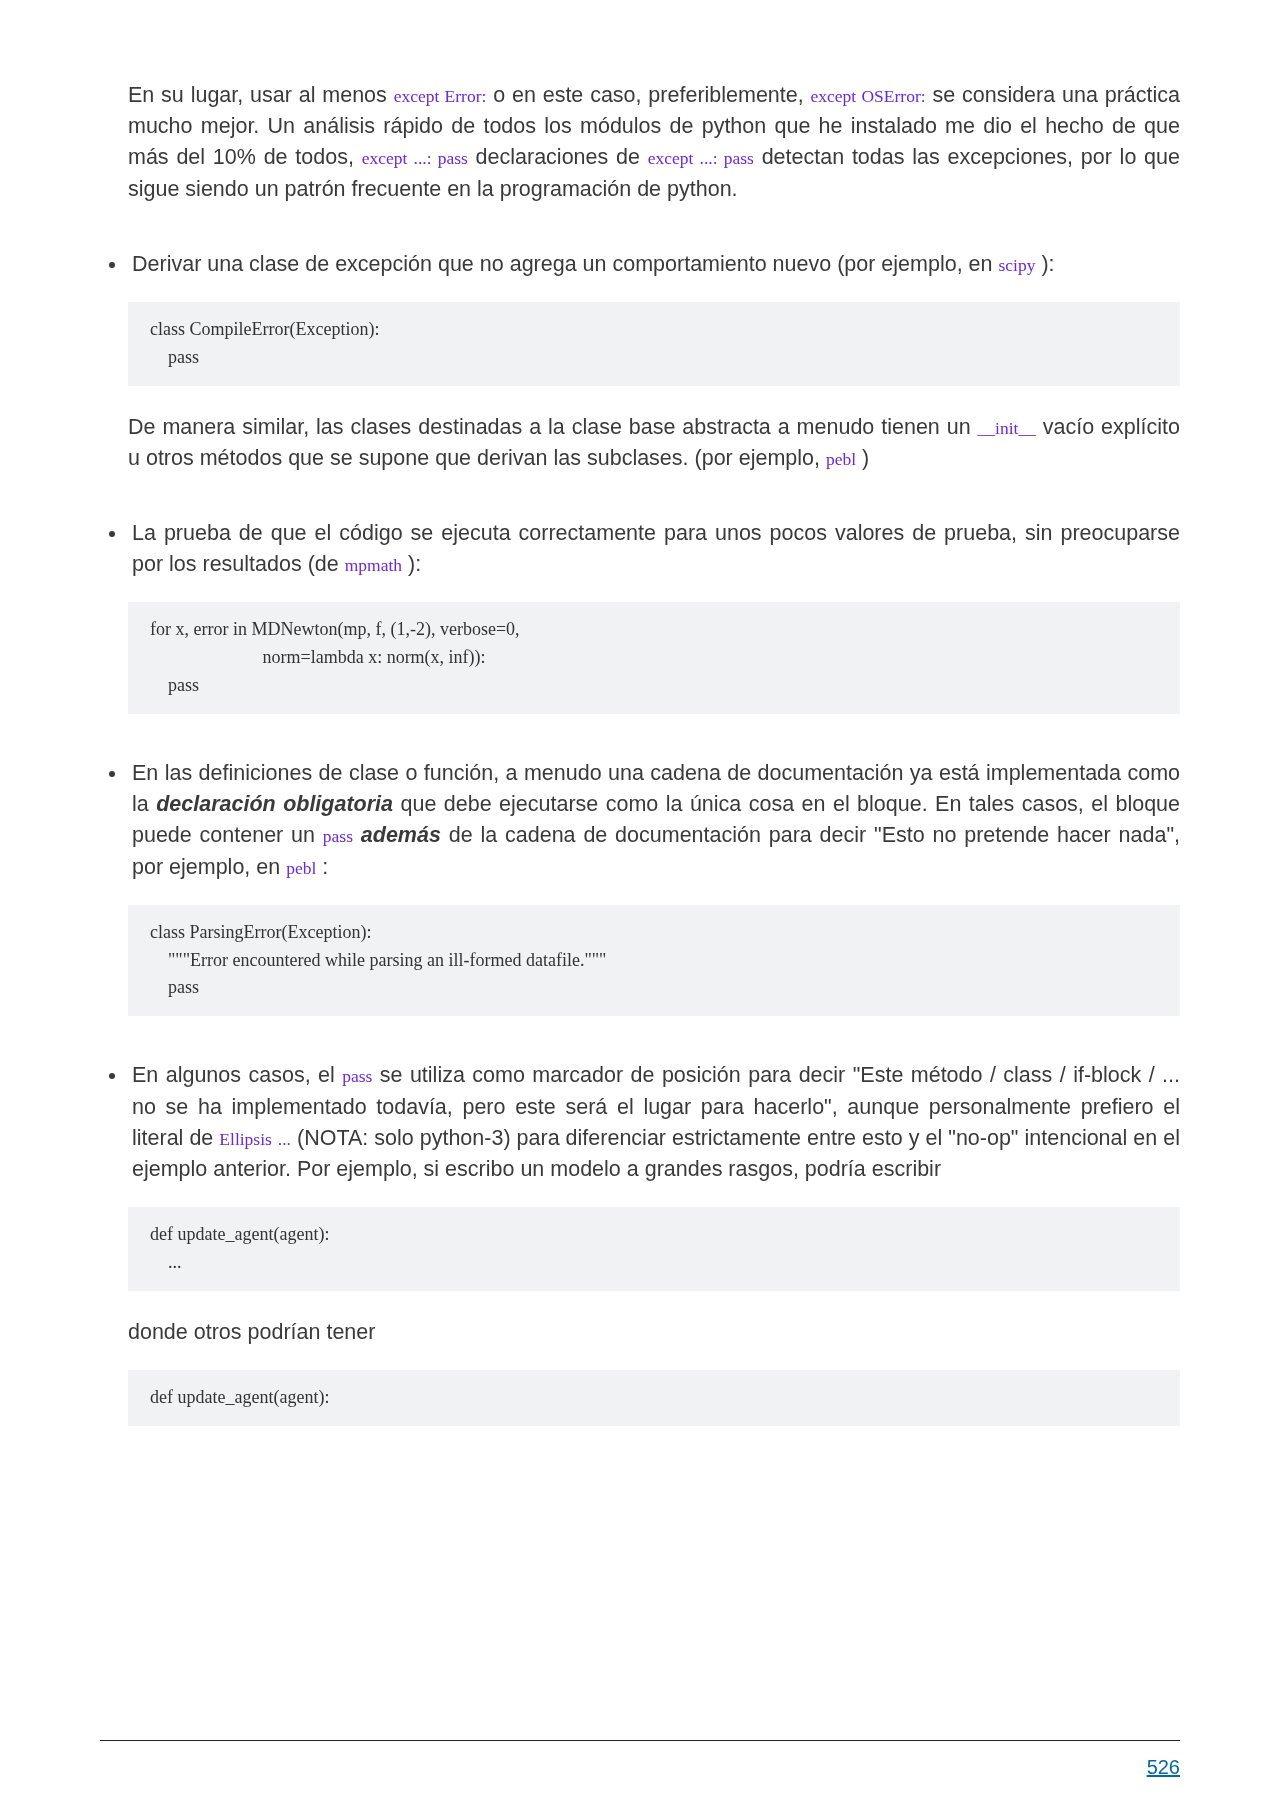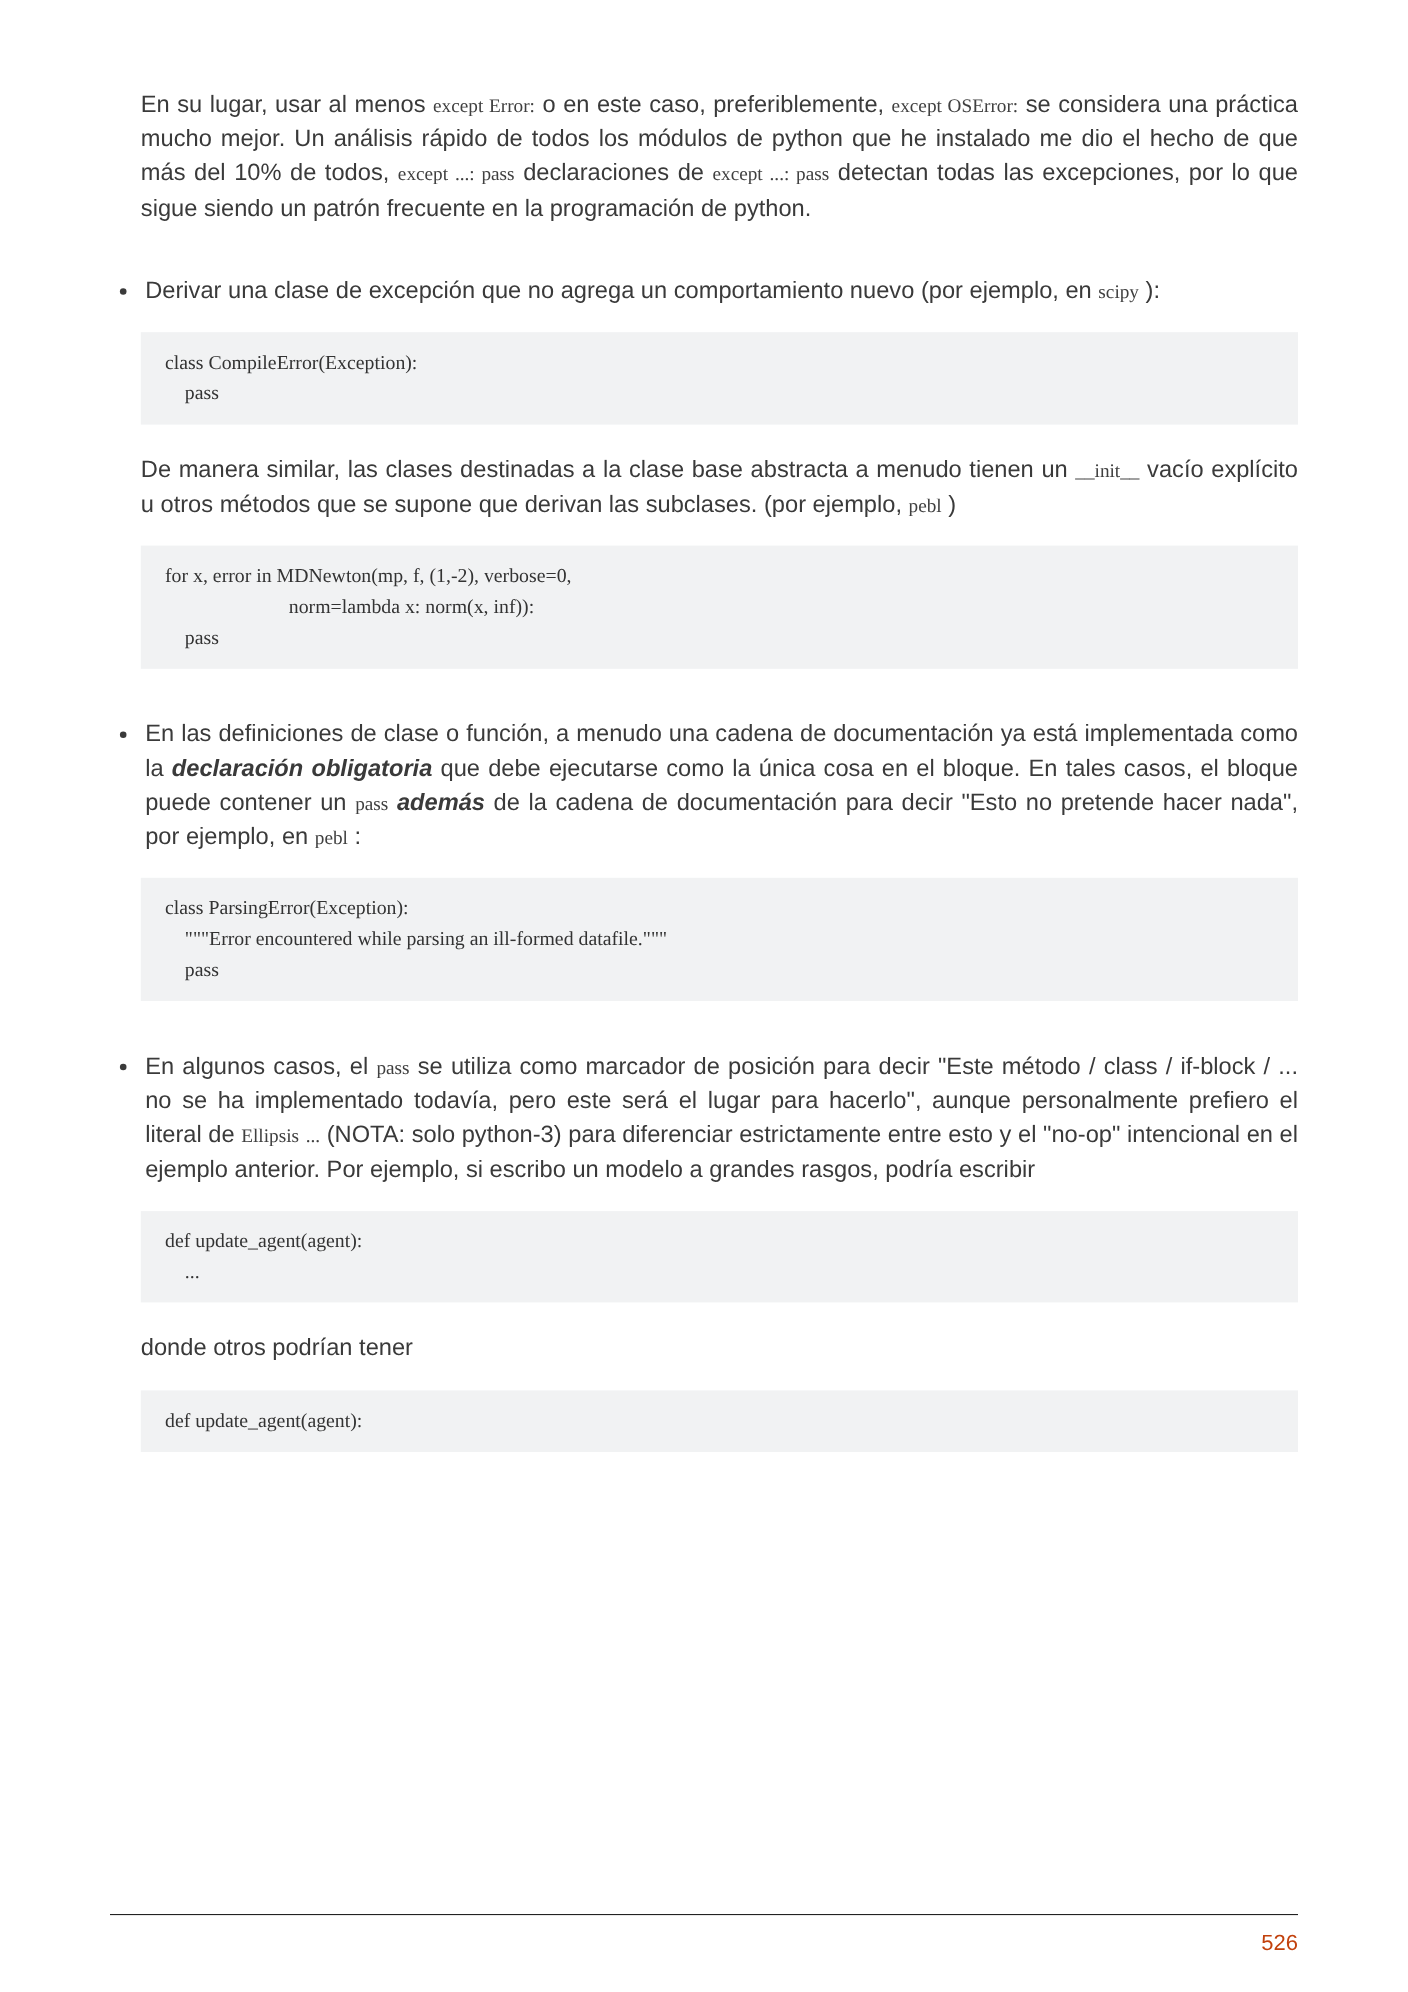"except Error:" .inline-code { color: #404040 -> #6d28d9 }
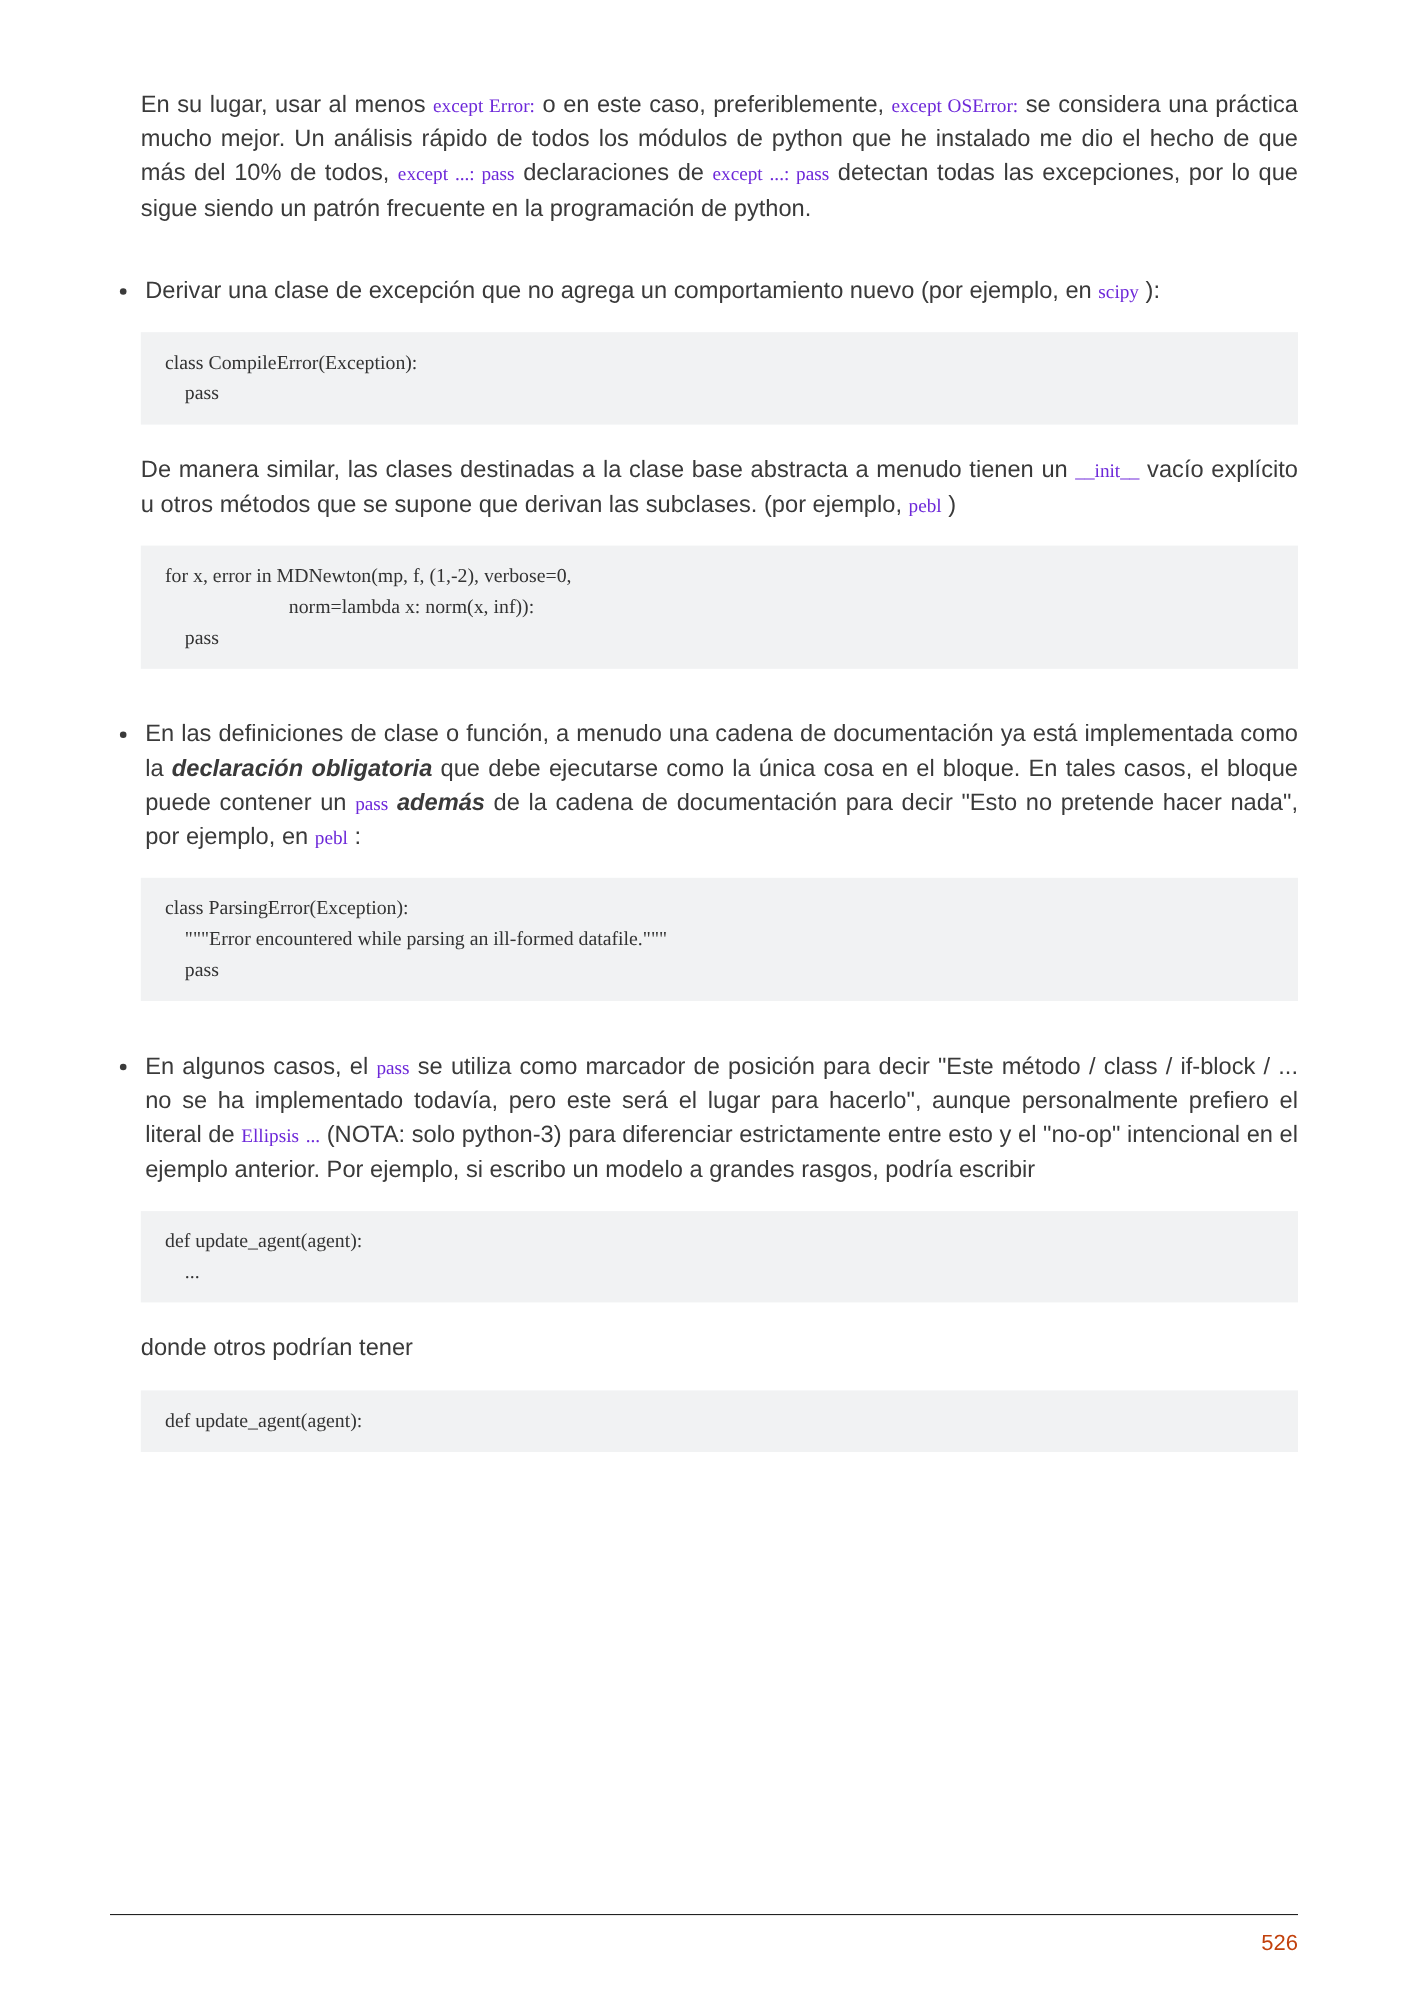"La prueba de que el" ul { html: none -> <ul> <li> <span>La prueba de que el código se ejecuta correctamente para unos pocos valores de prueba, sin preocuparse por los resultados (de </span><span>mpmath</span><span> ):</span> </li> </ul> }
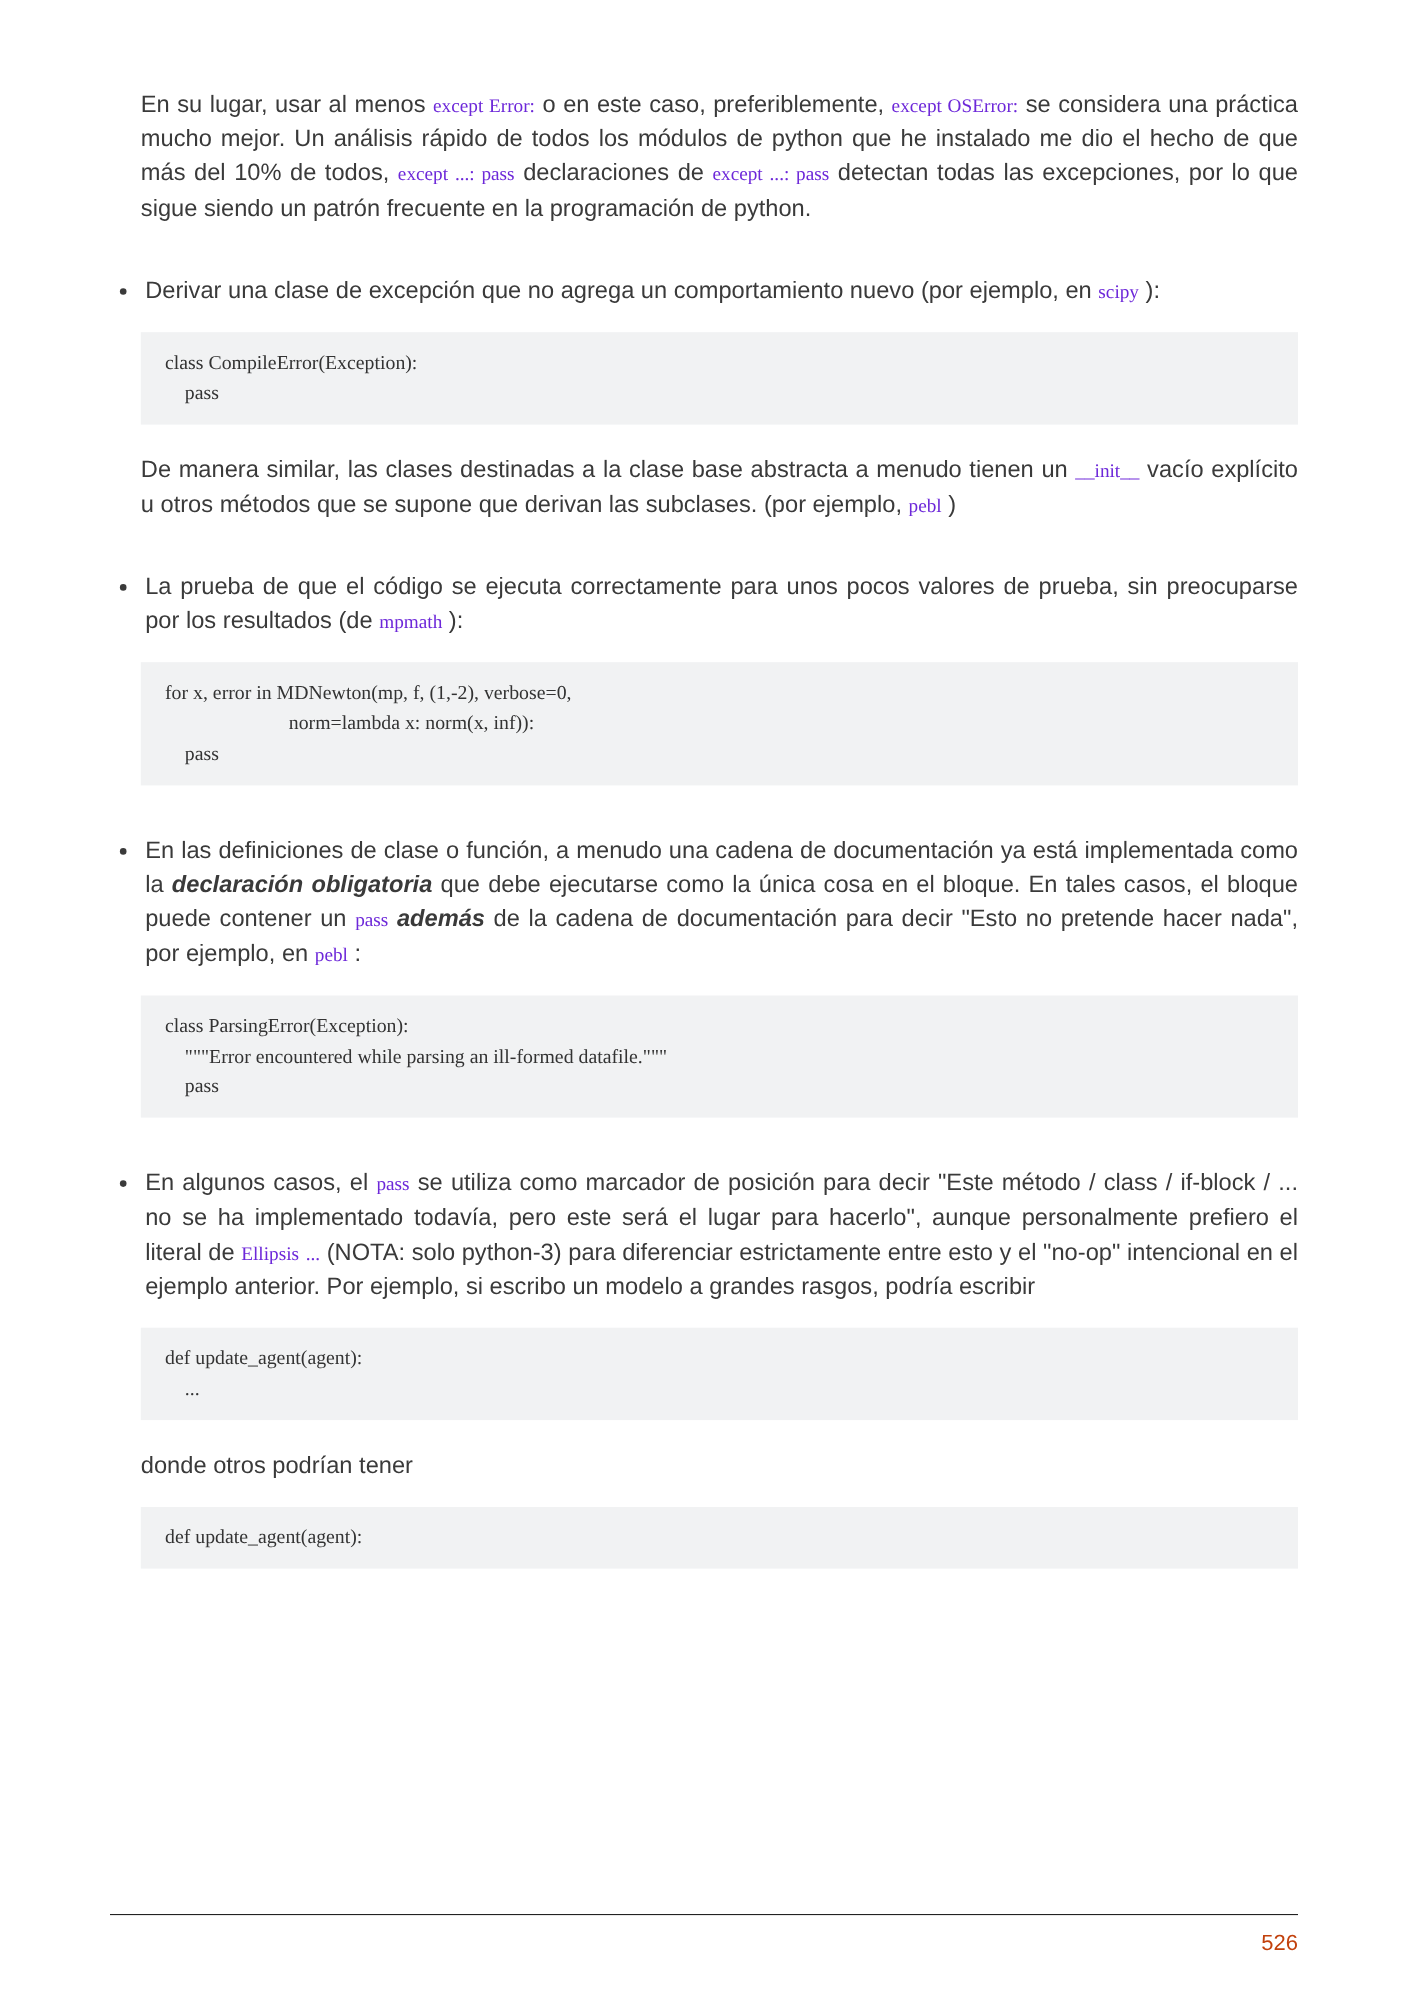"526" .page-num { color: #c2410c -> #0369a1; text-decoration: none -> underline }
